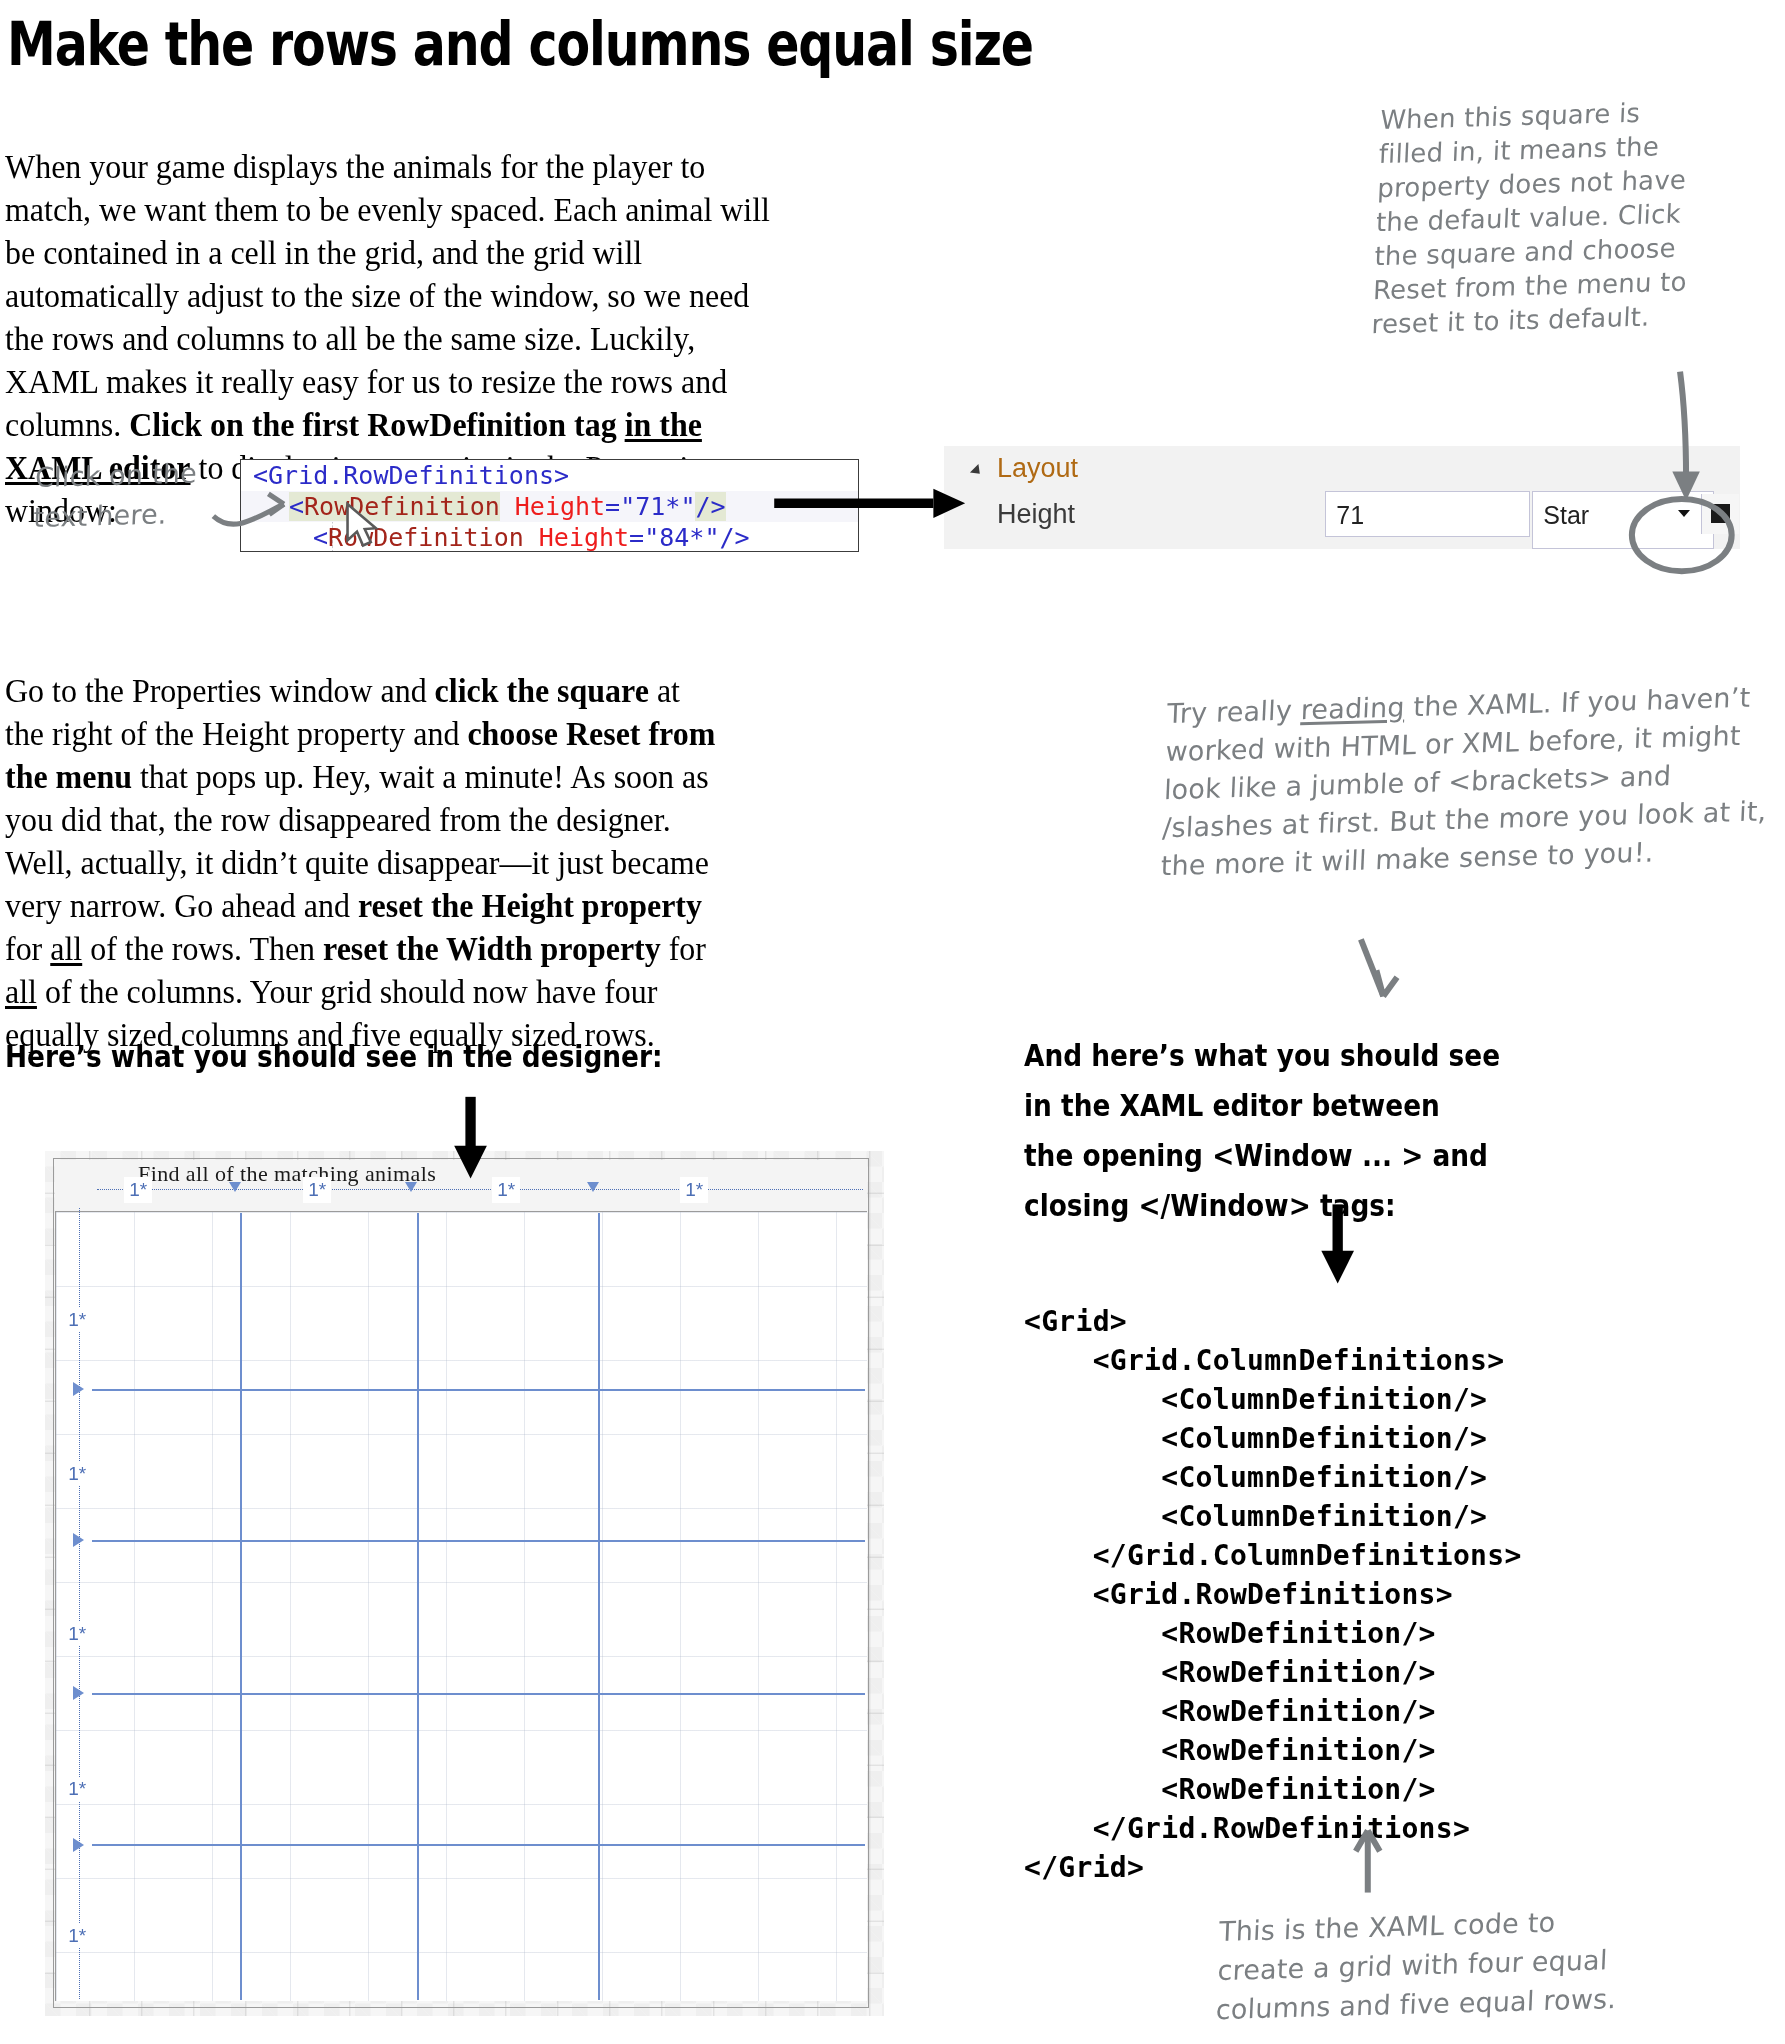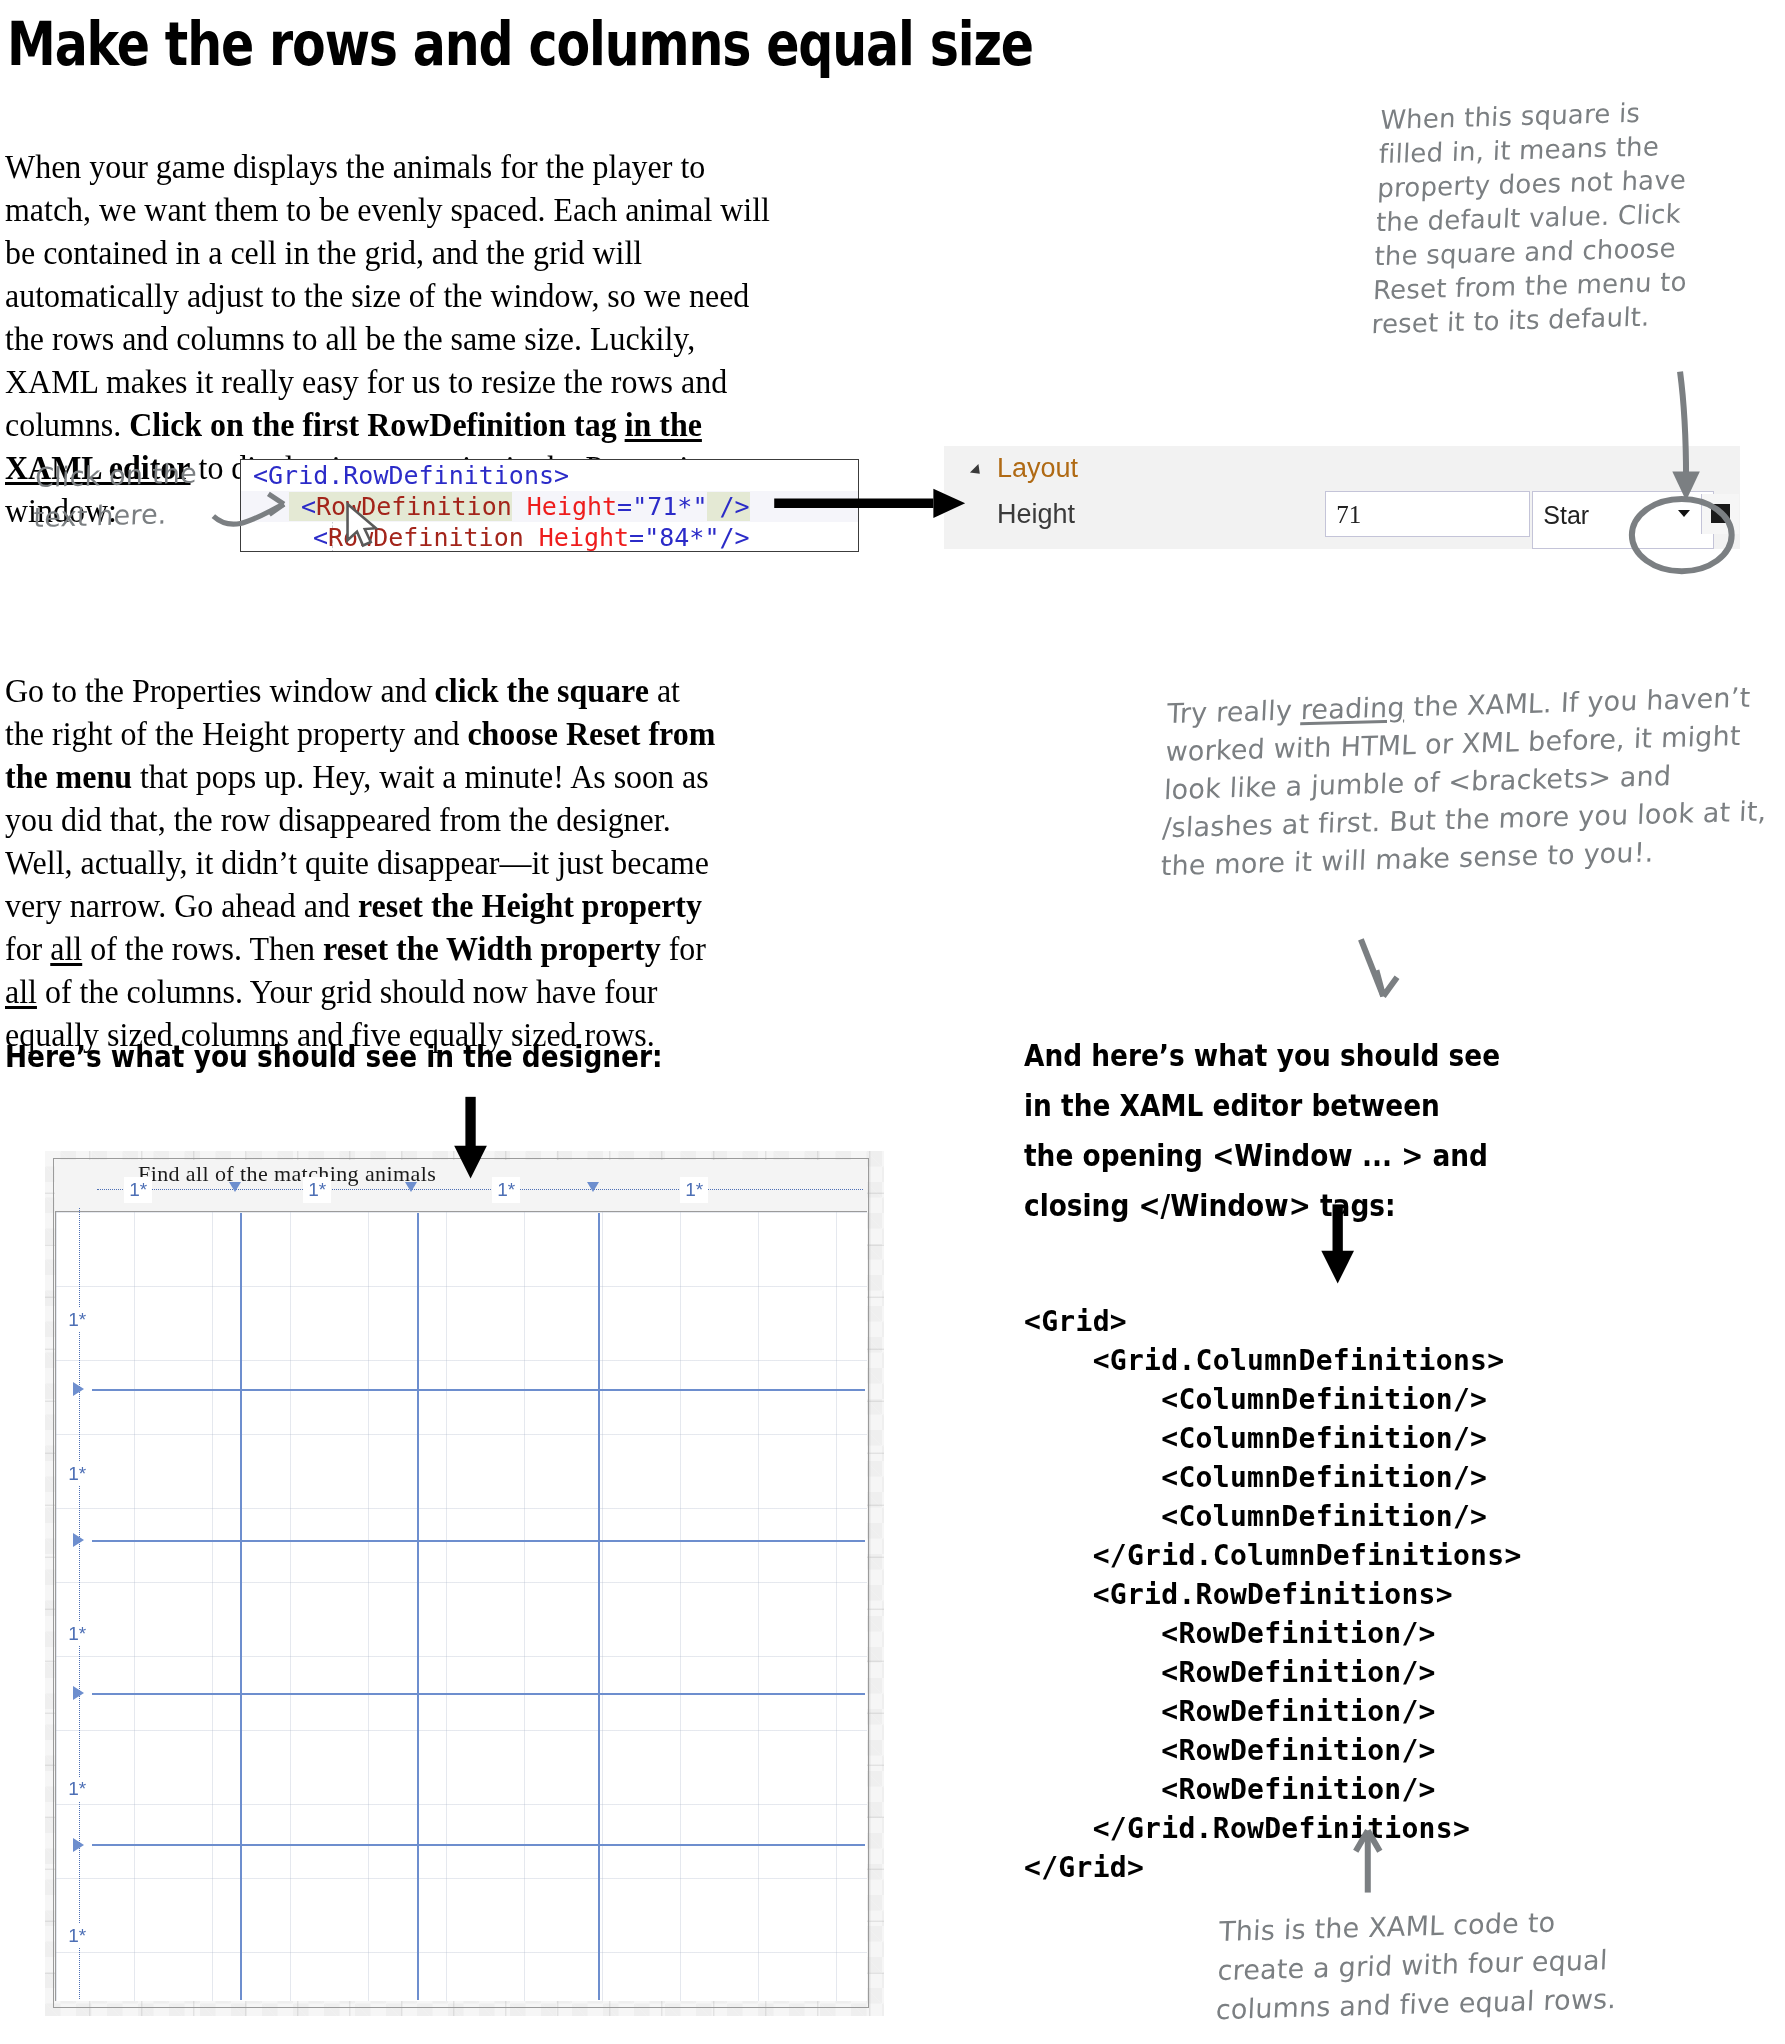"<RowDefinition" .sel-hl { padding-left: 12px -> none }
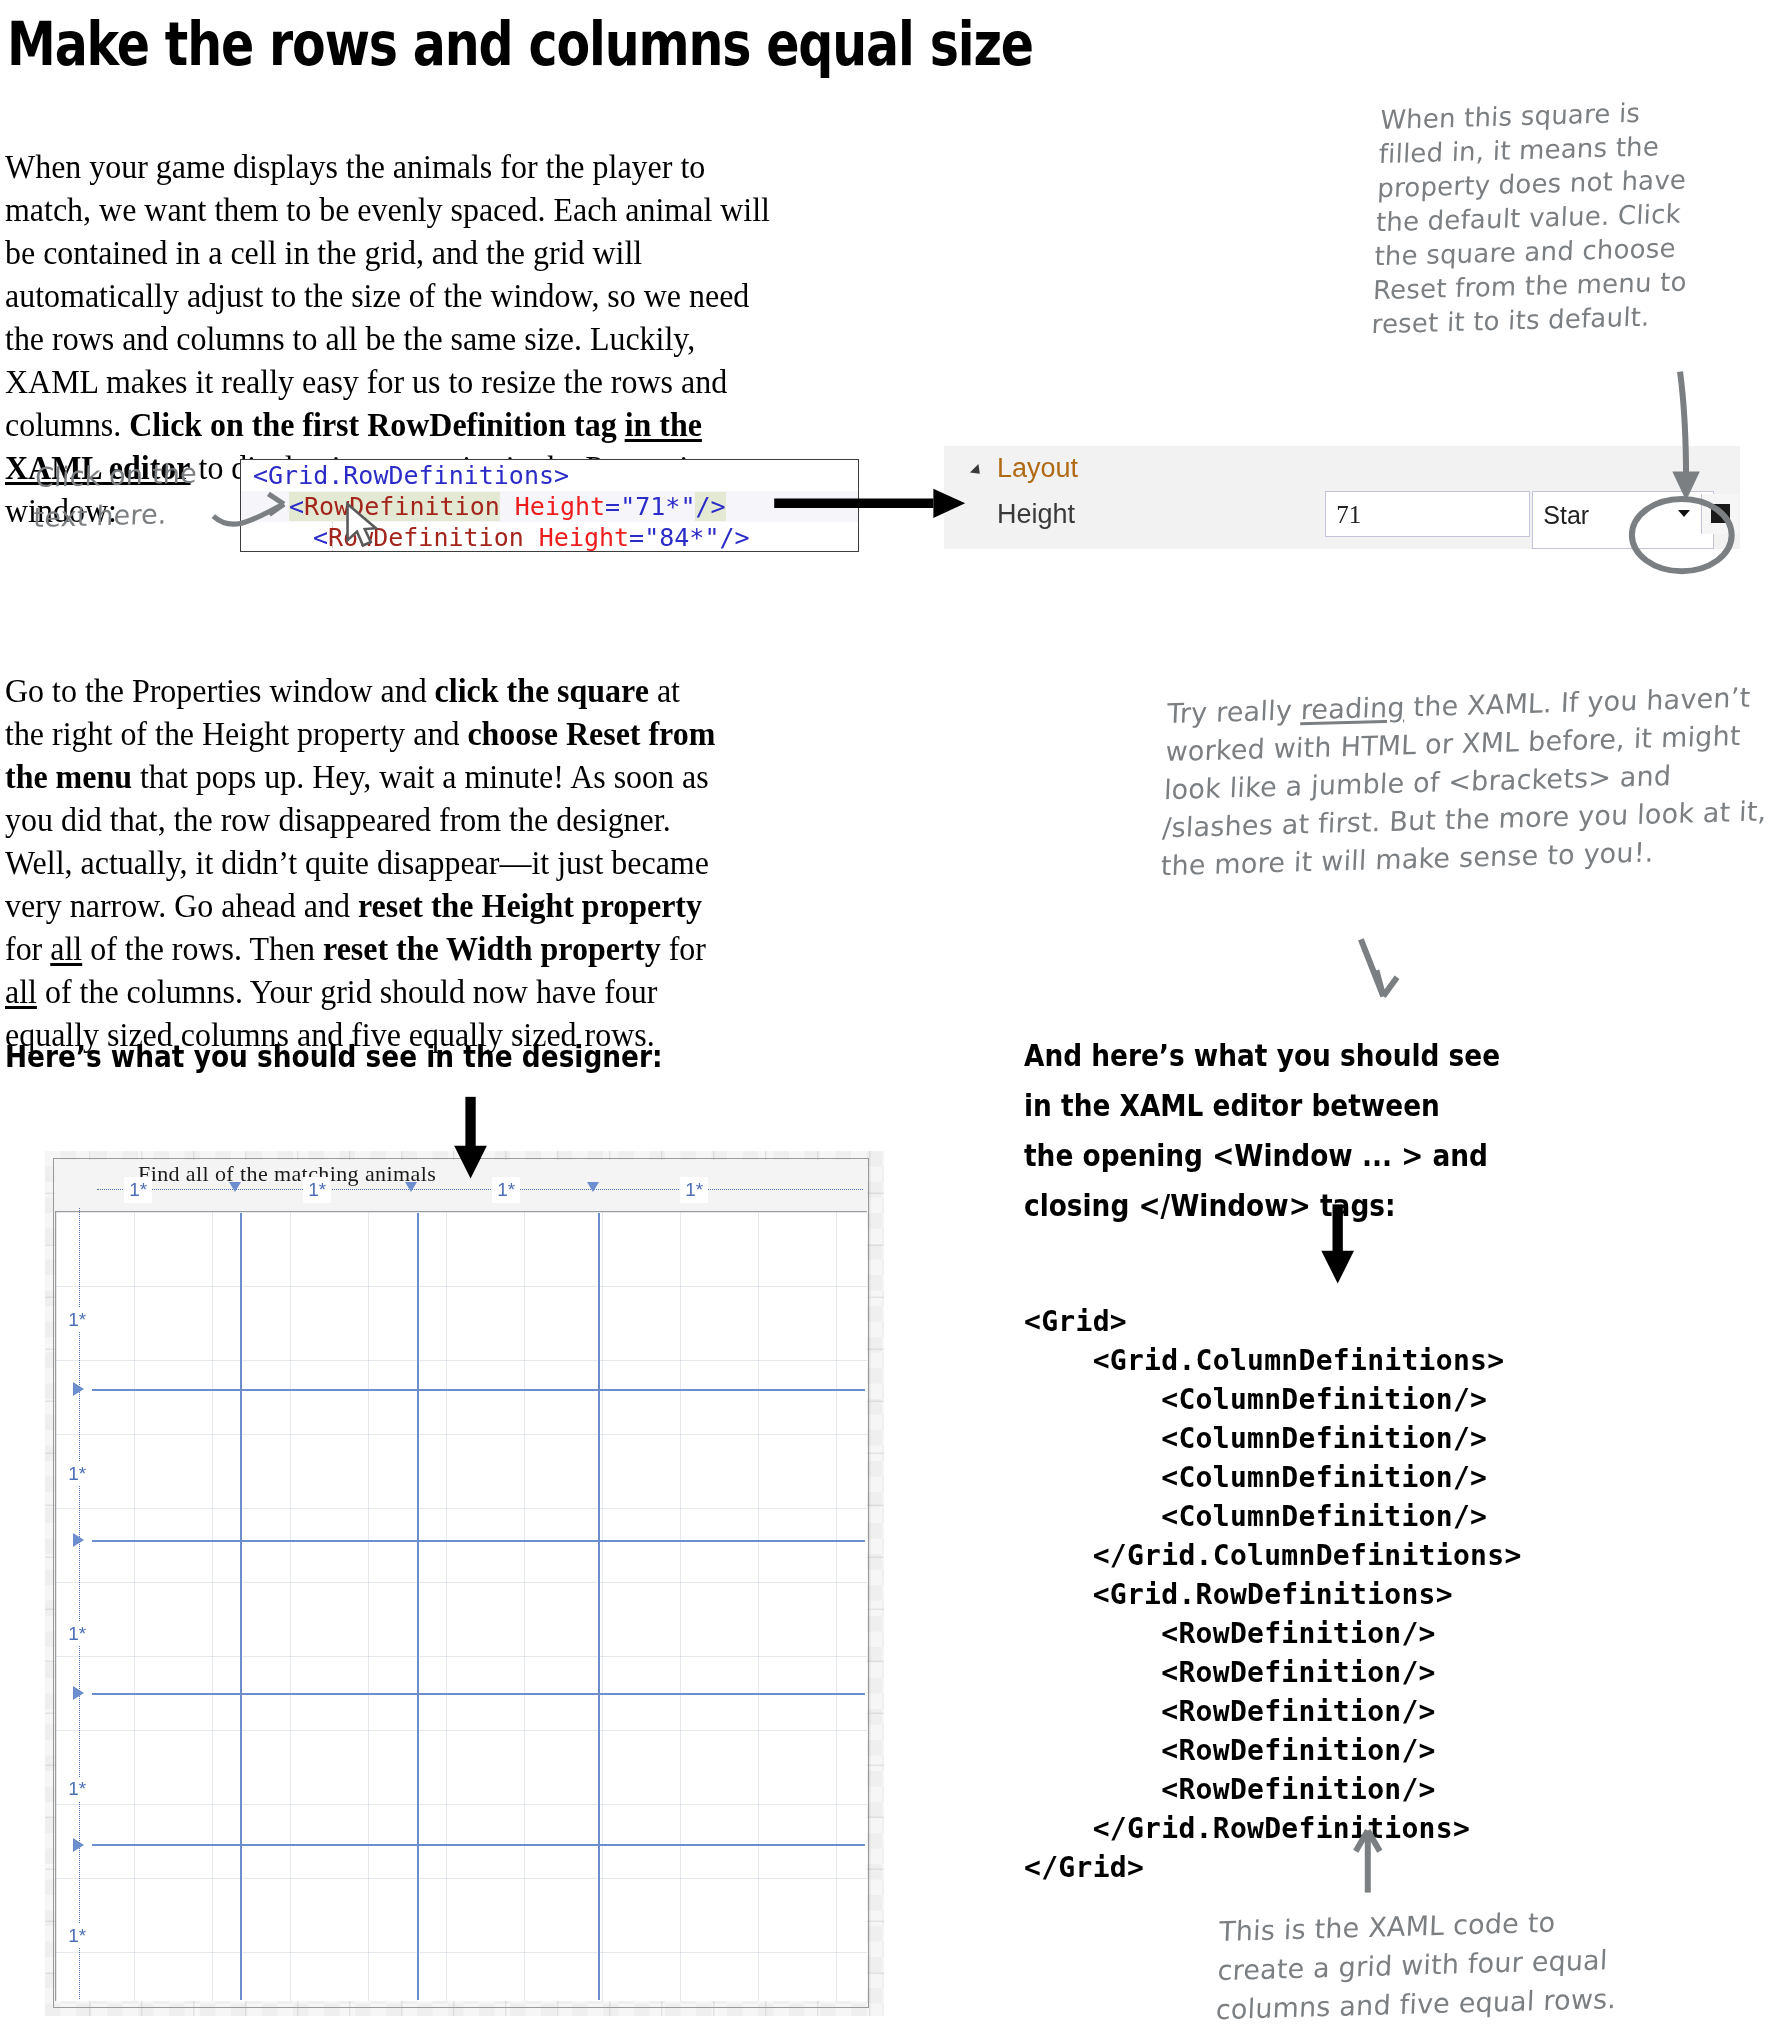"71" #props-height-value { font-family: Liberation Serif, serif -> none }
